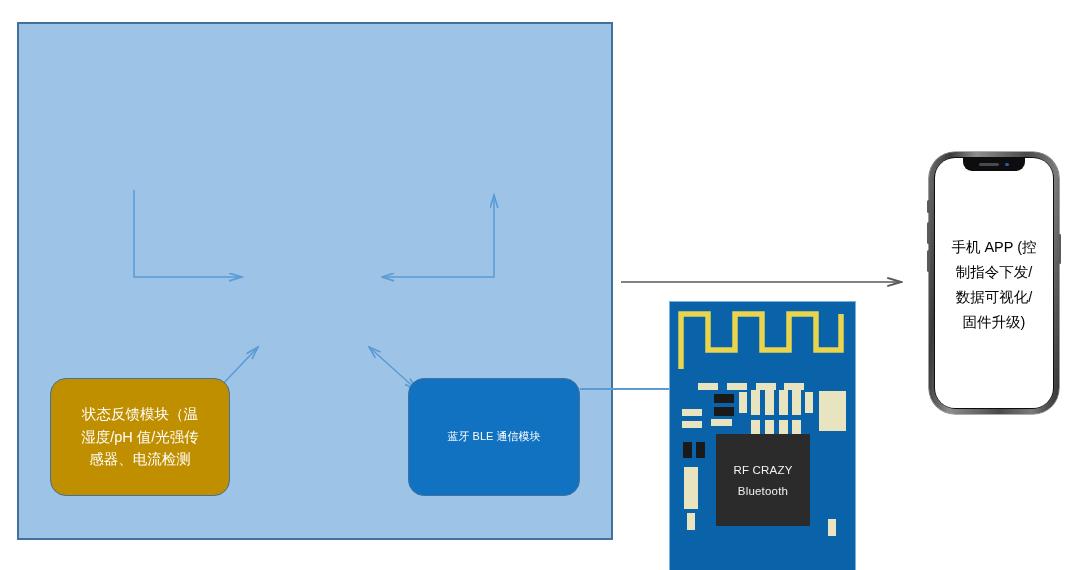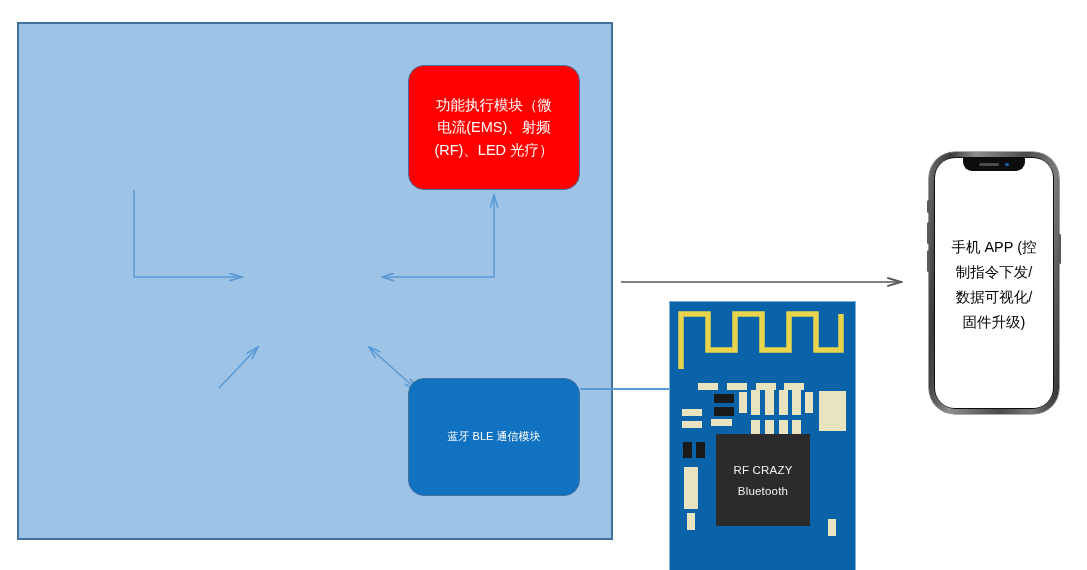"功能执行模块（微" div.node { html: <div> <span>功能执行模块（微 电流(EMS)、射频 (RF)、LED 光疗）</span> </div> -> none }
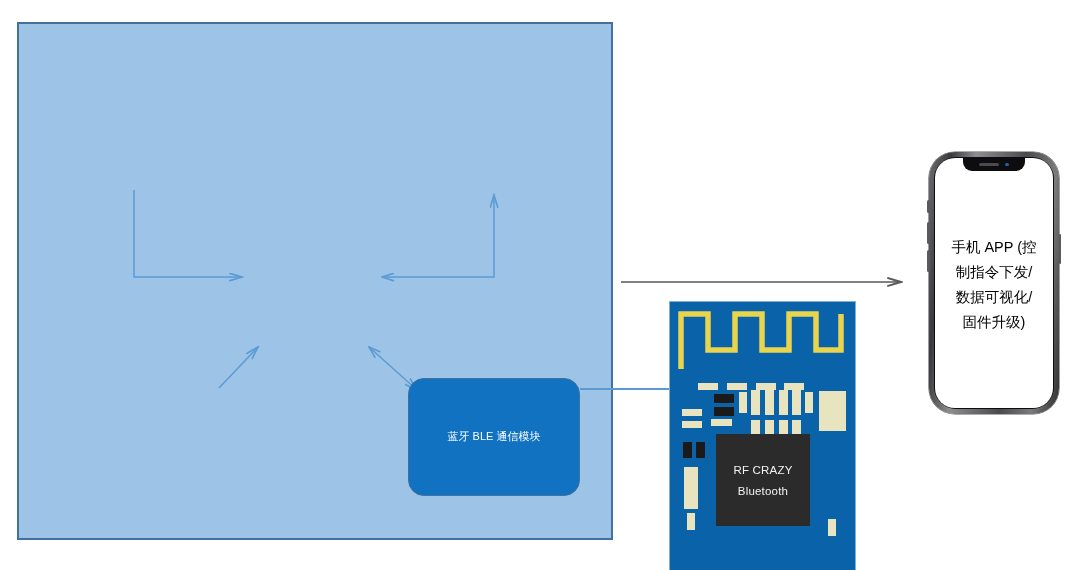"状态反馈模块（温" div.node { html: none -> <div> <span>状态反馈模块（温 湿度/pH 值/光强传 感器、电流检测</span> </div> }
